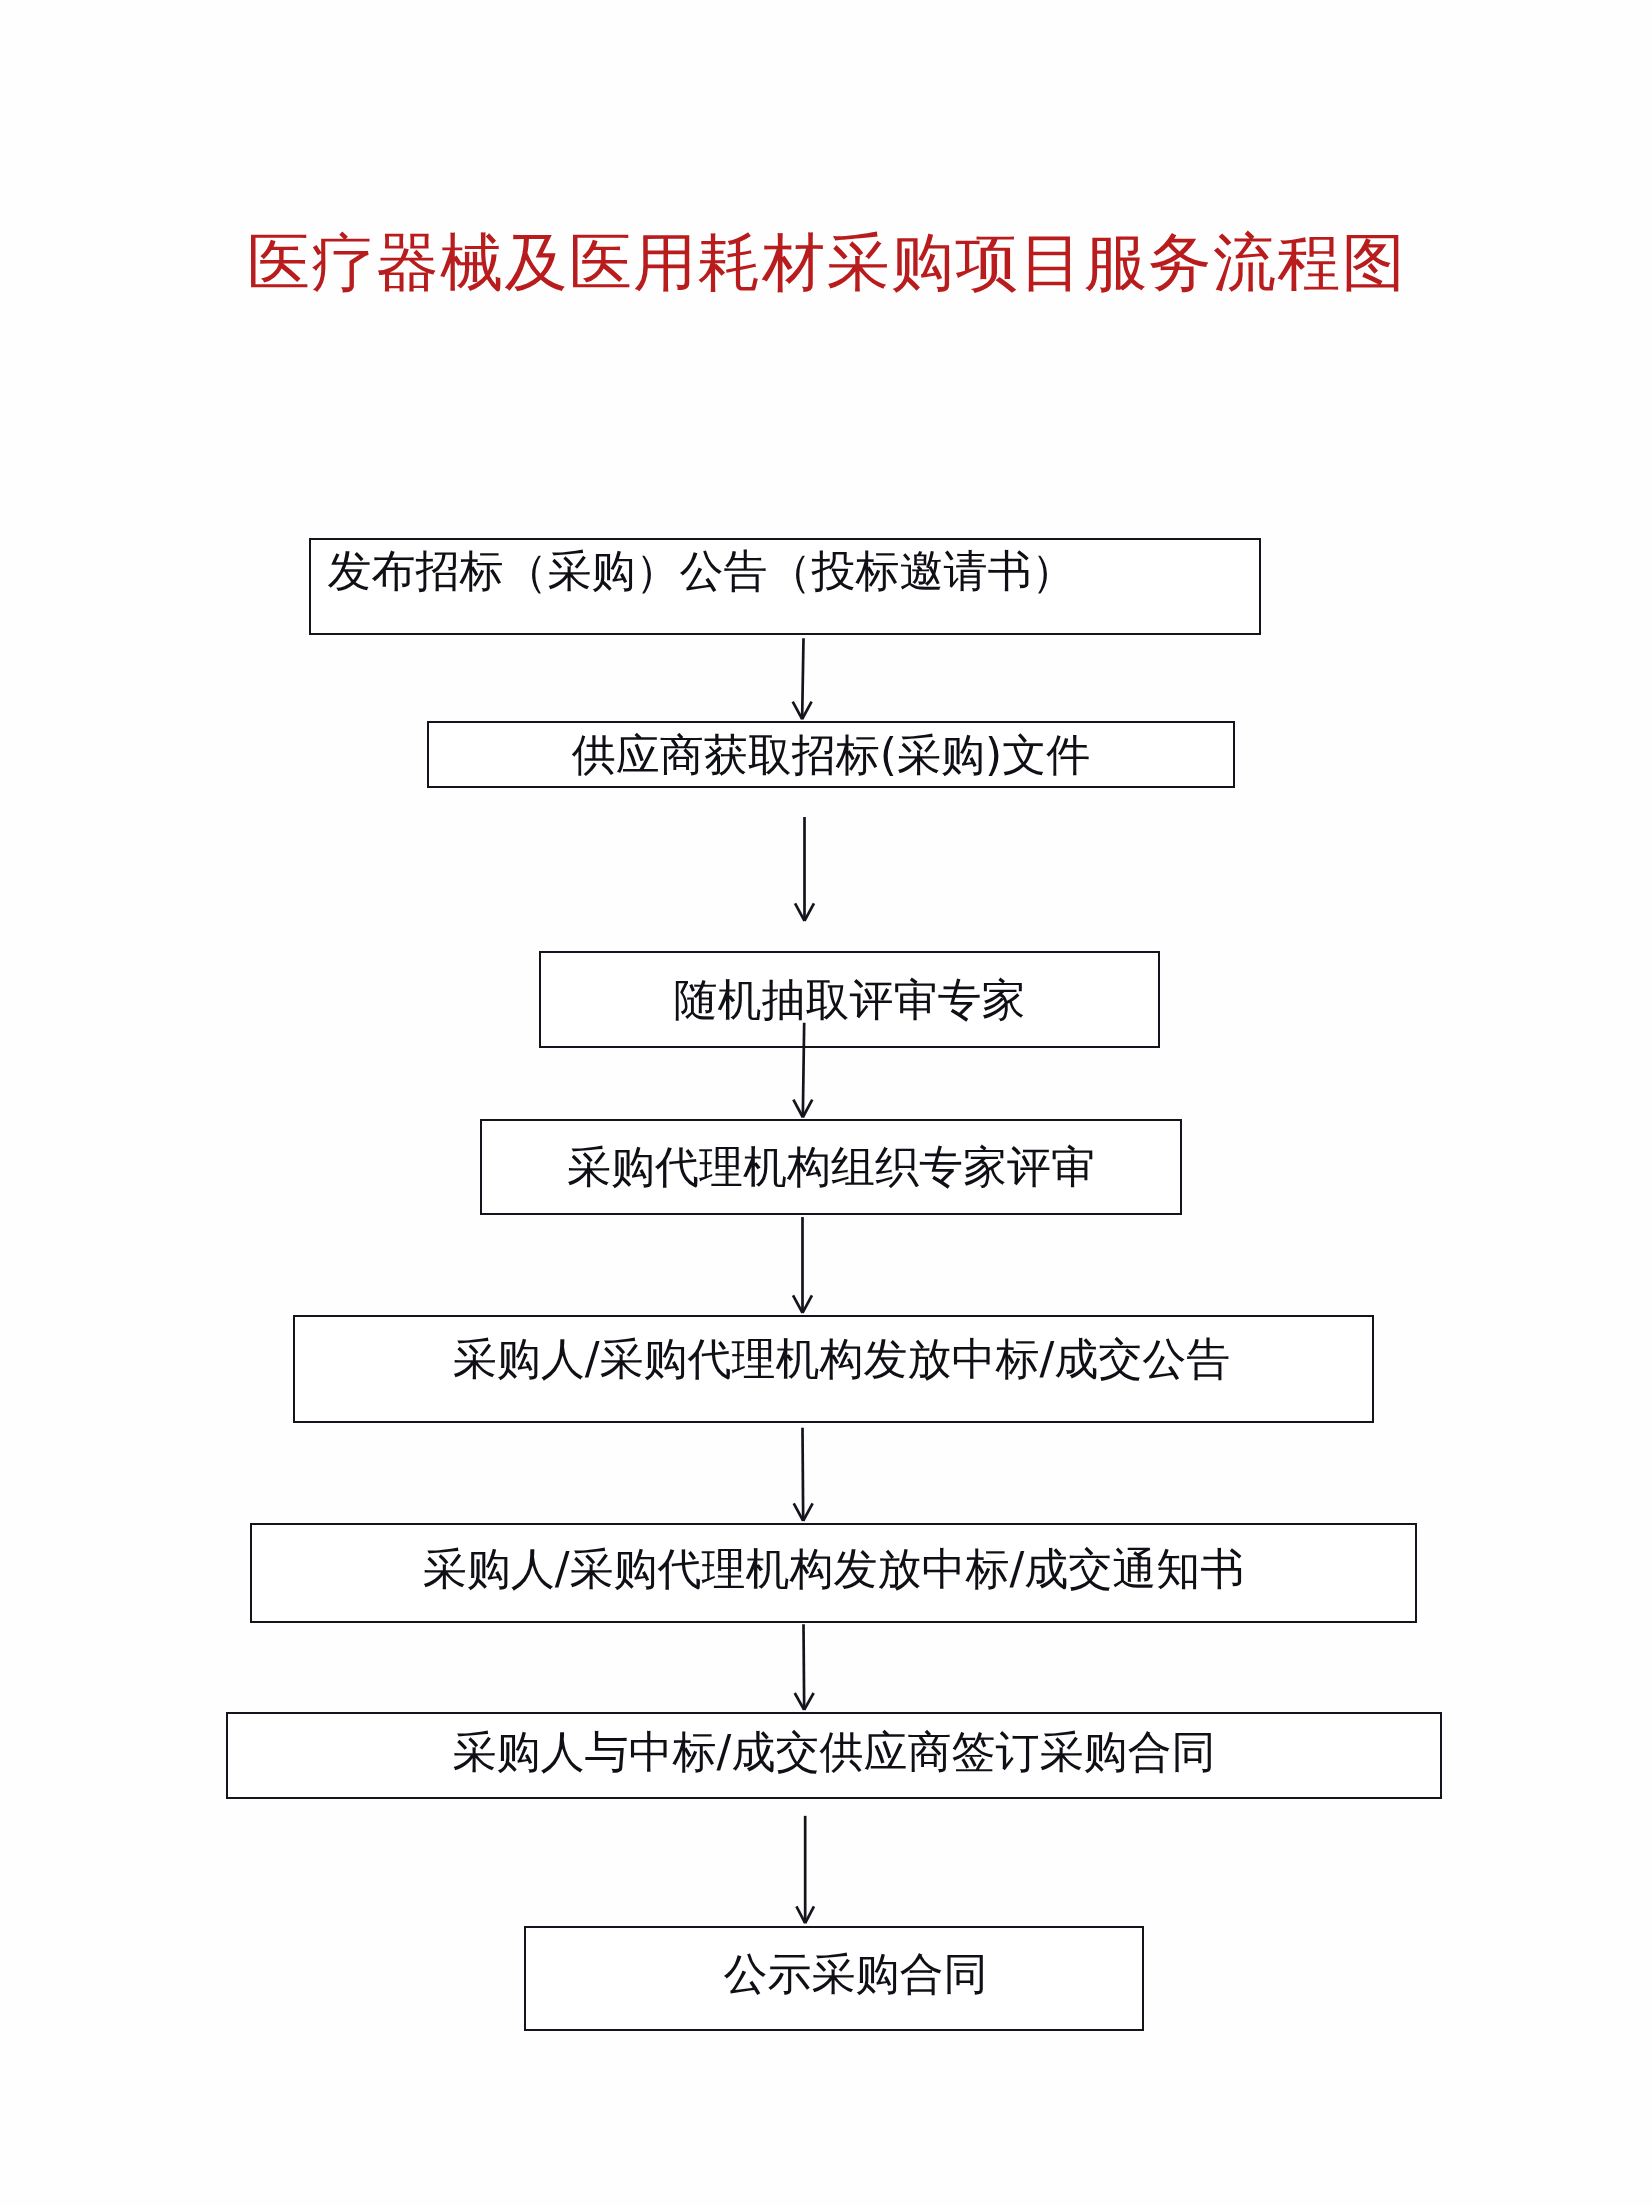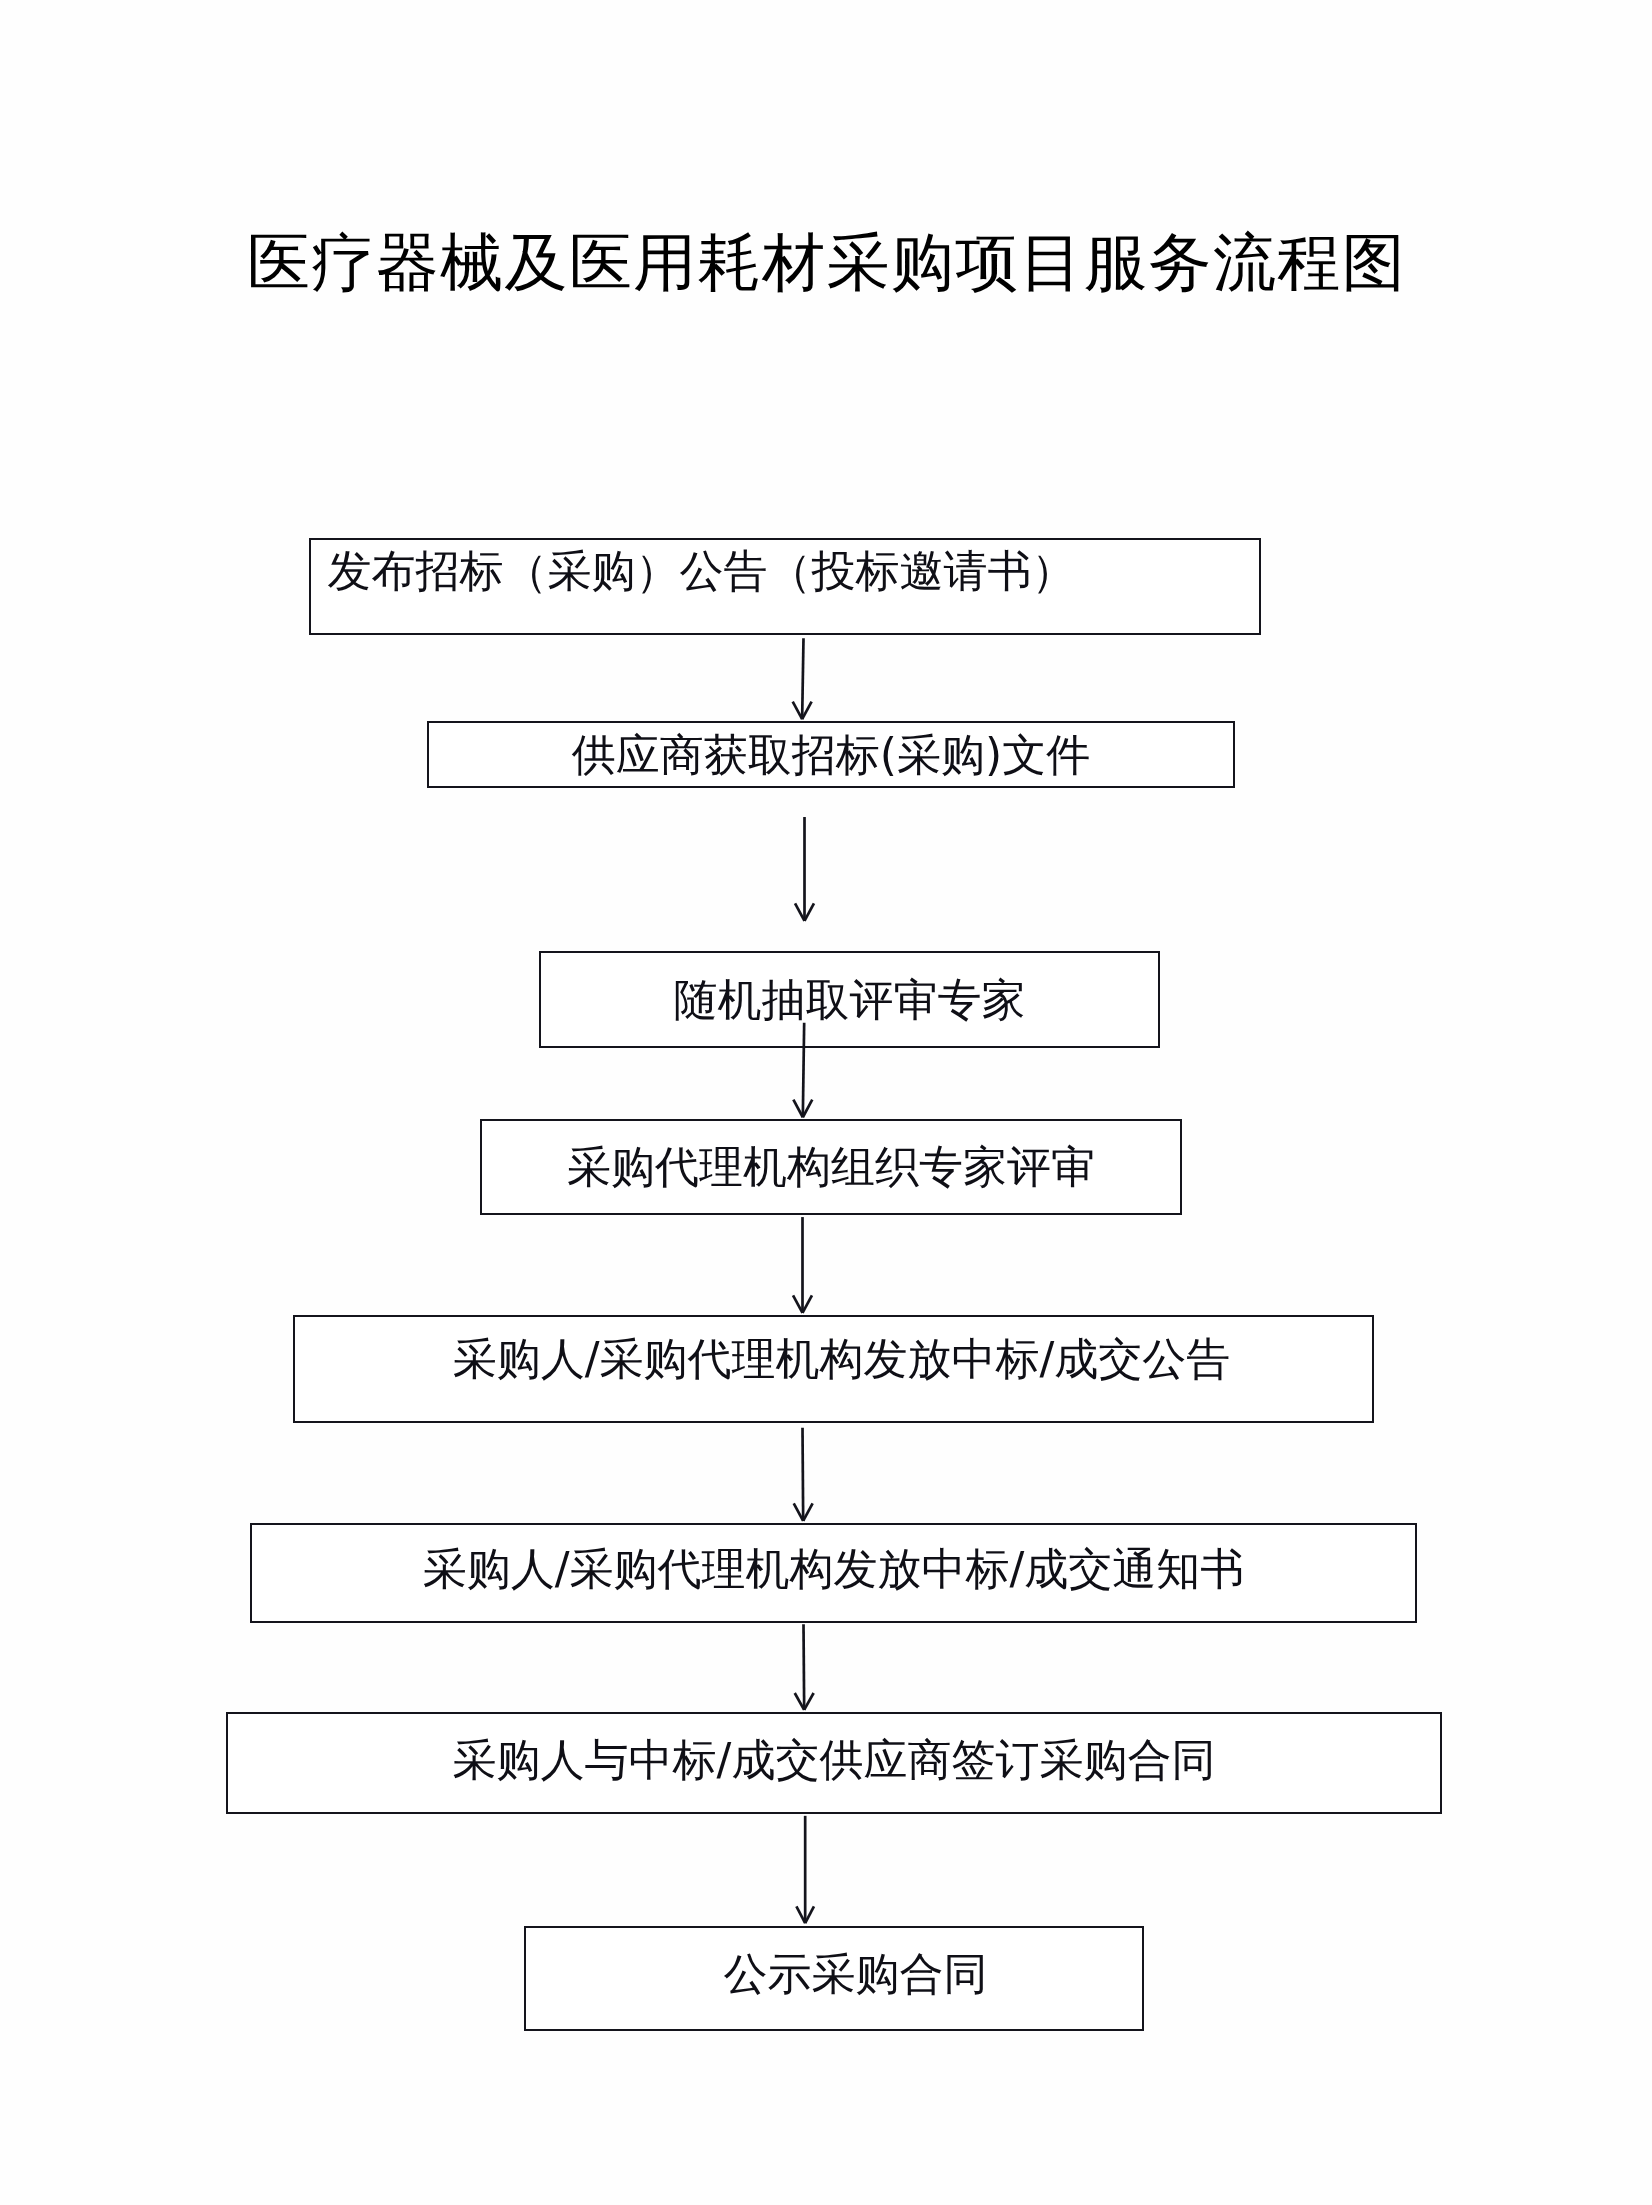"医疗器械及医用耗材采购项目服务流程图" .title { color: #000000 -> #b91c1c }
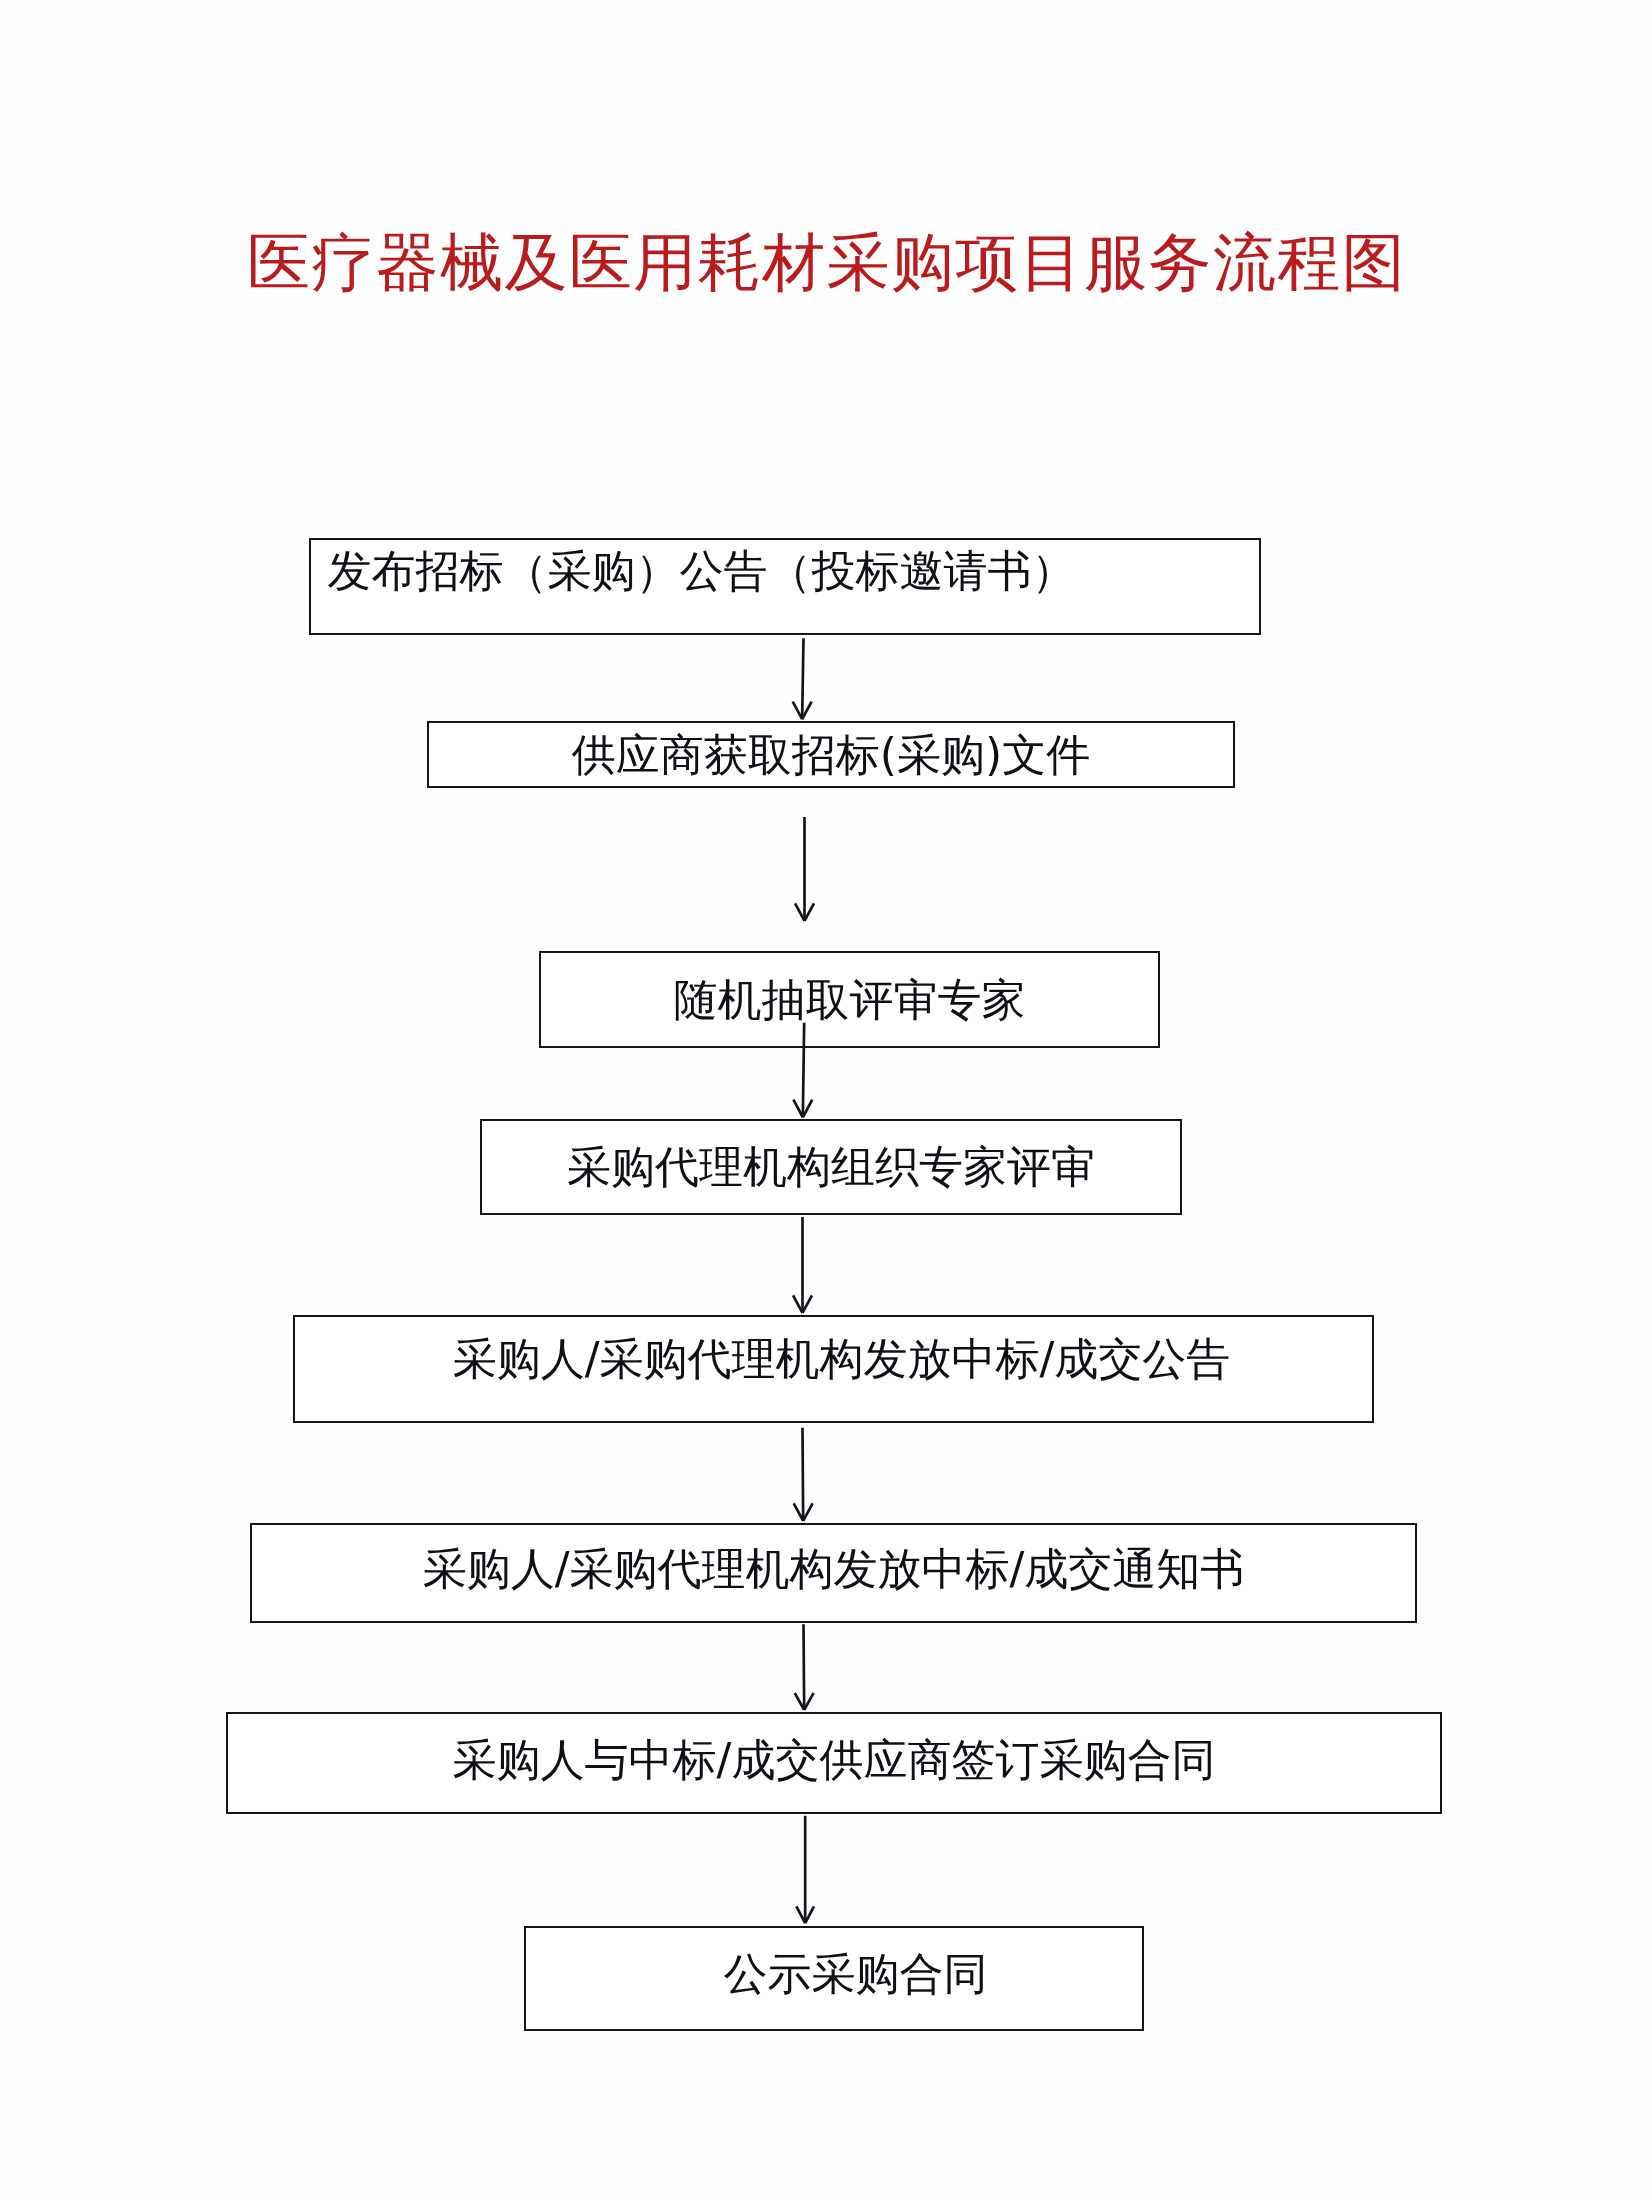"采购人与中标/成交供应商签订采购合同" div.box { height: 102px -> 87px }
